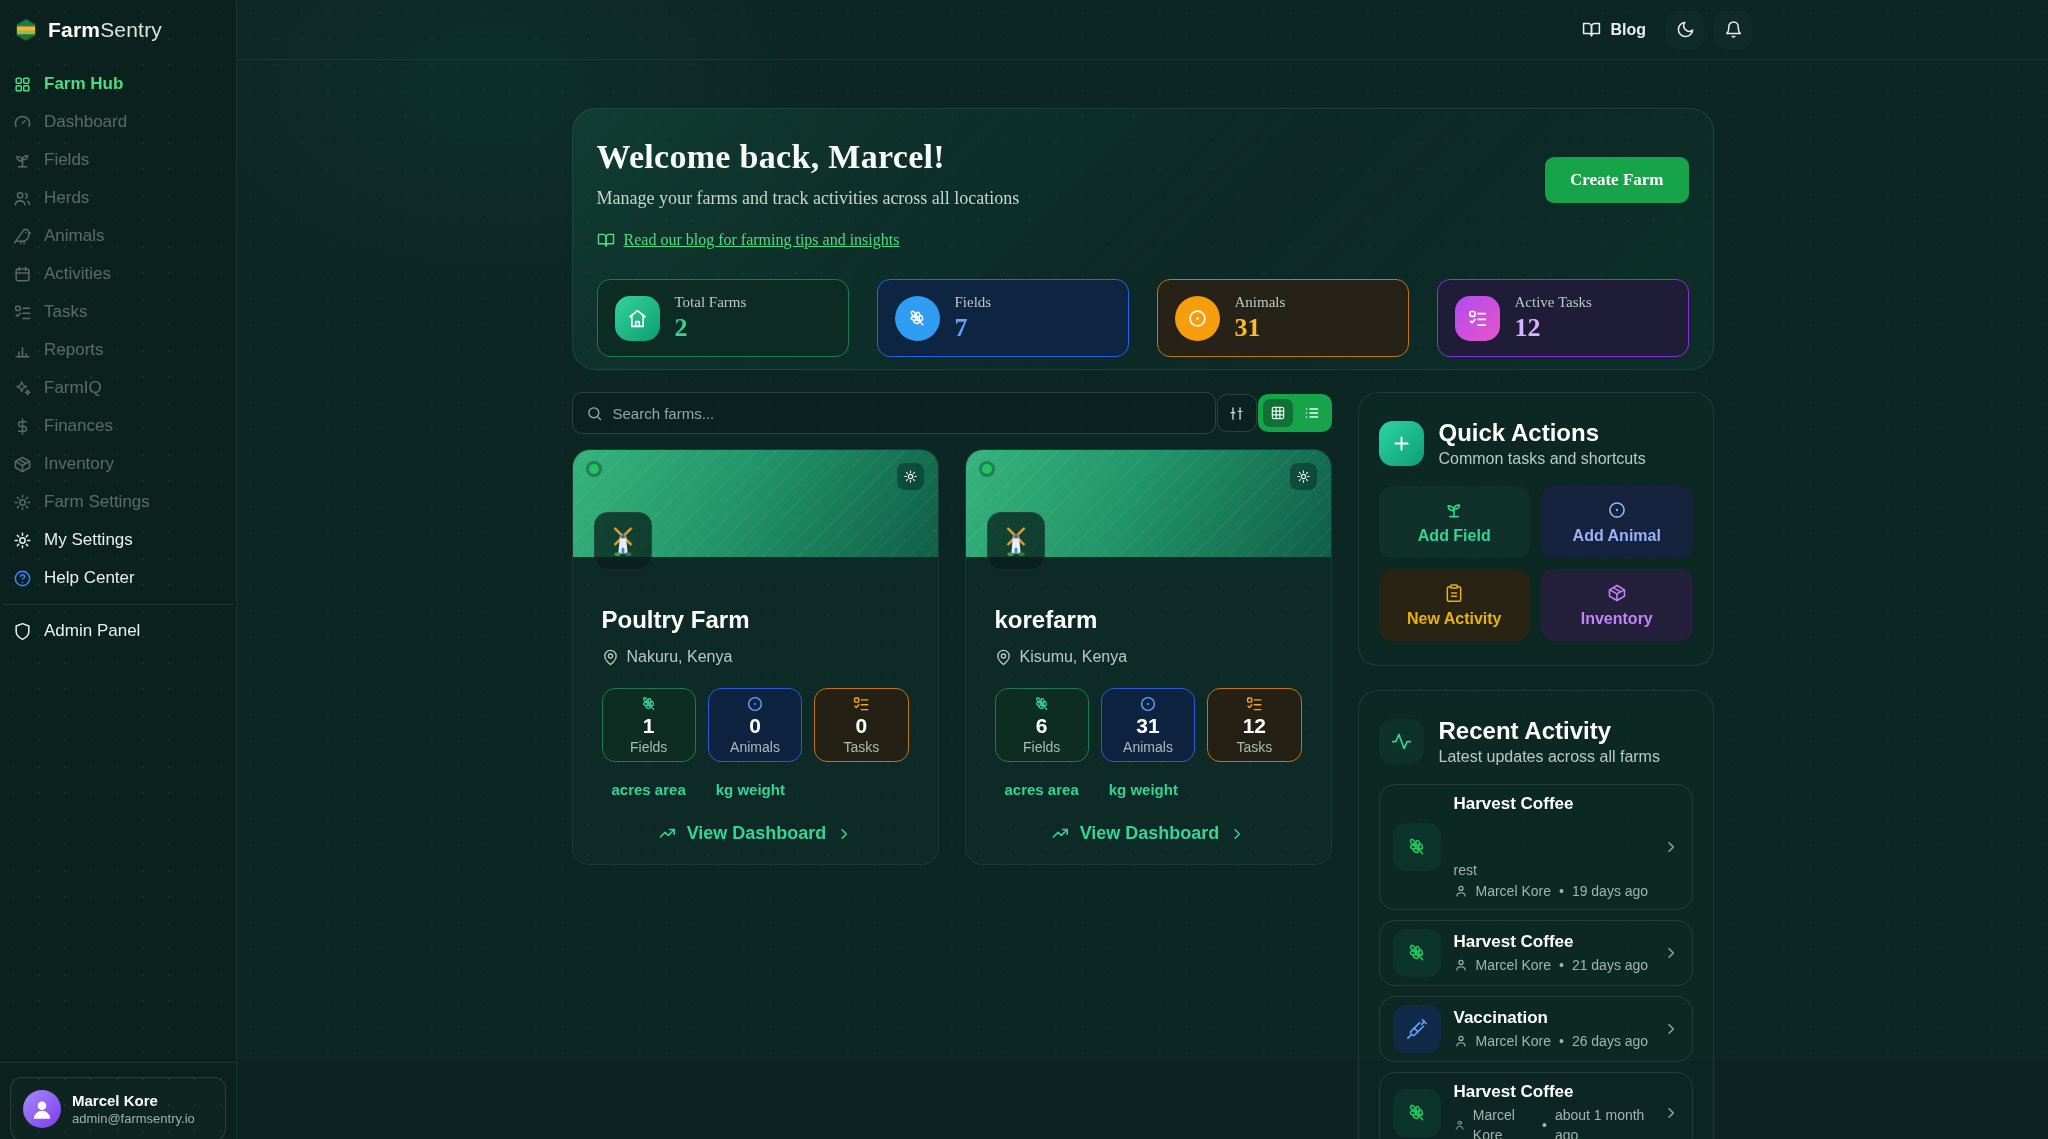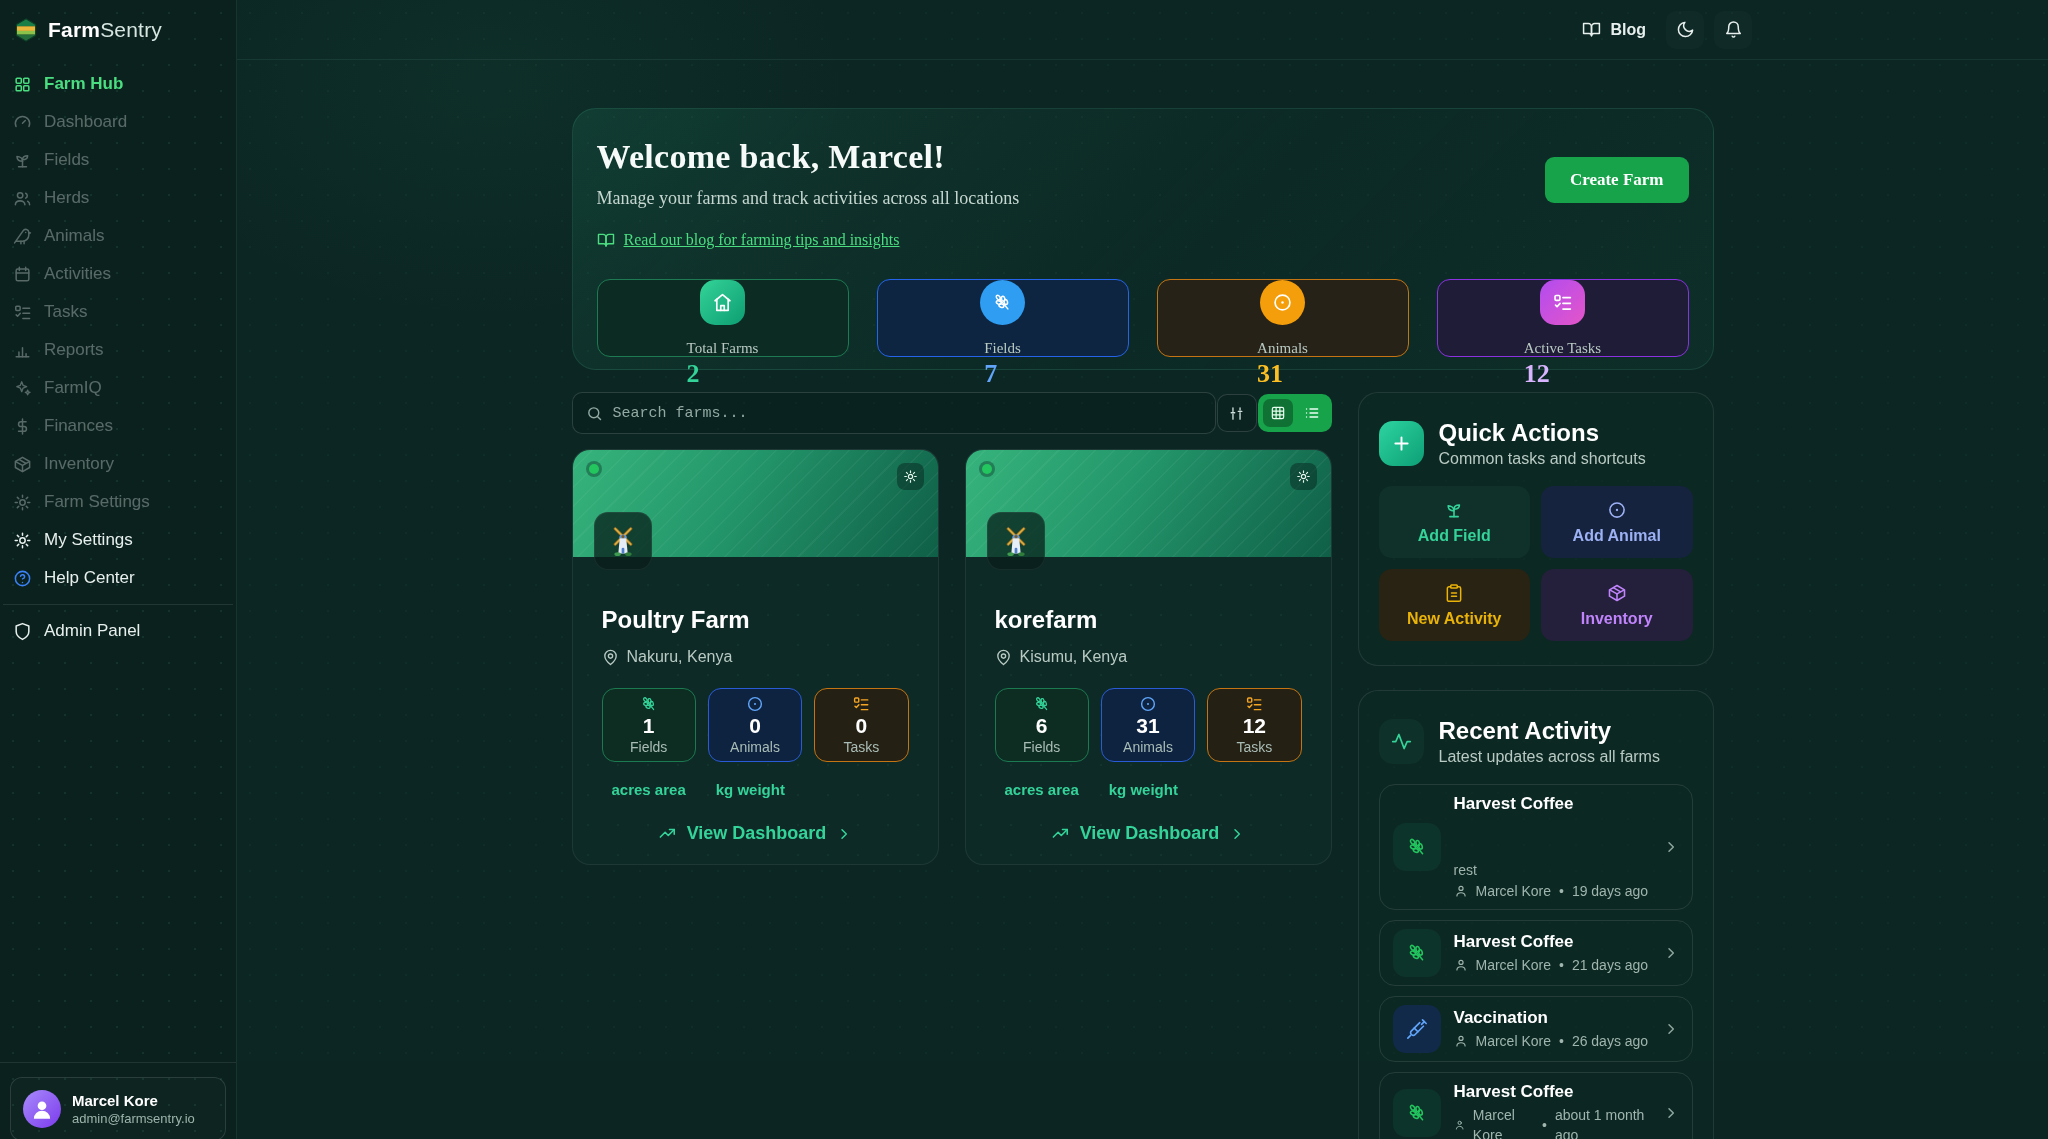"Total Farms" .stat-card { flex-direction: column -> none }
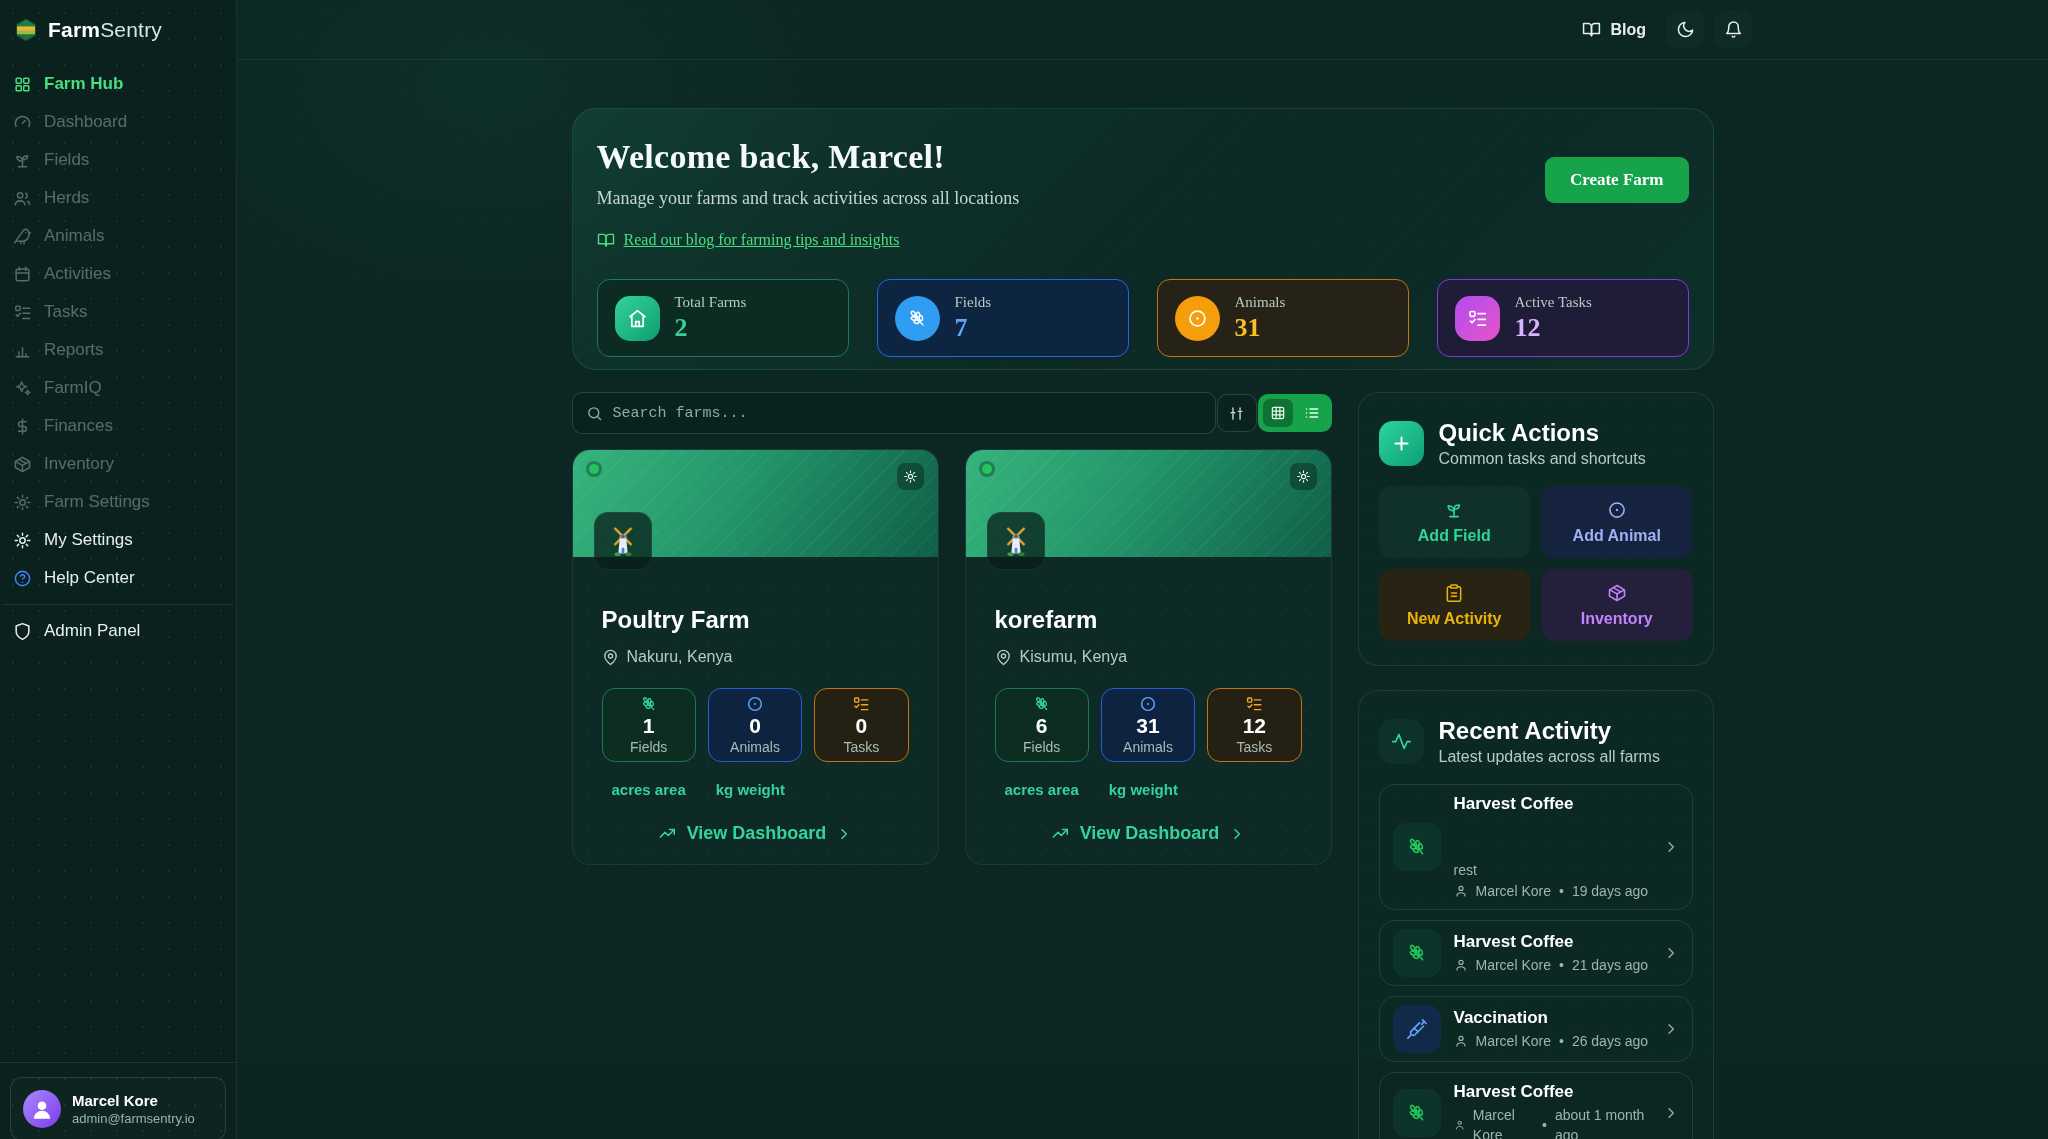"Search farms..." .toolbar { font-family: Liberation Mono, monospace -> none }
